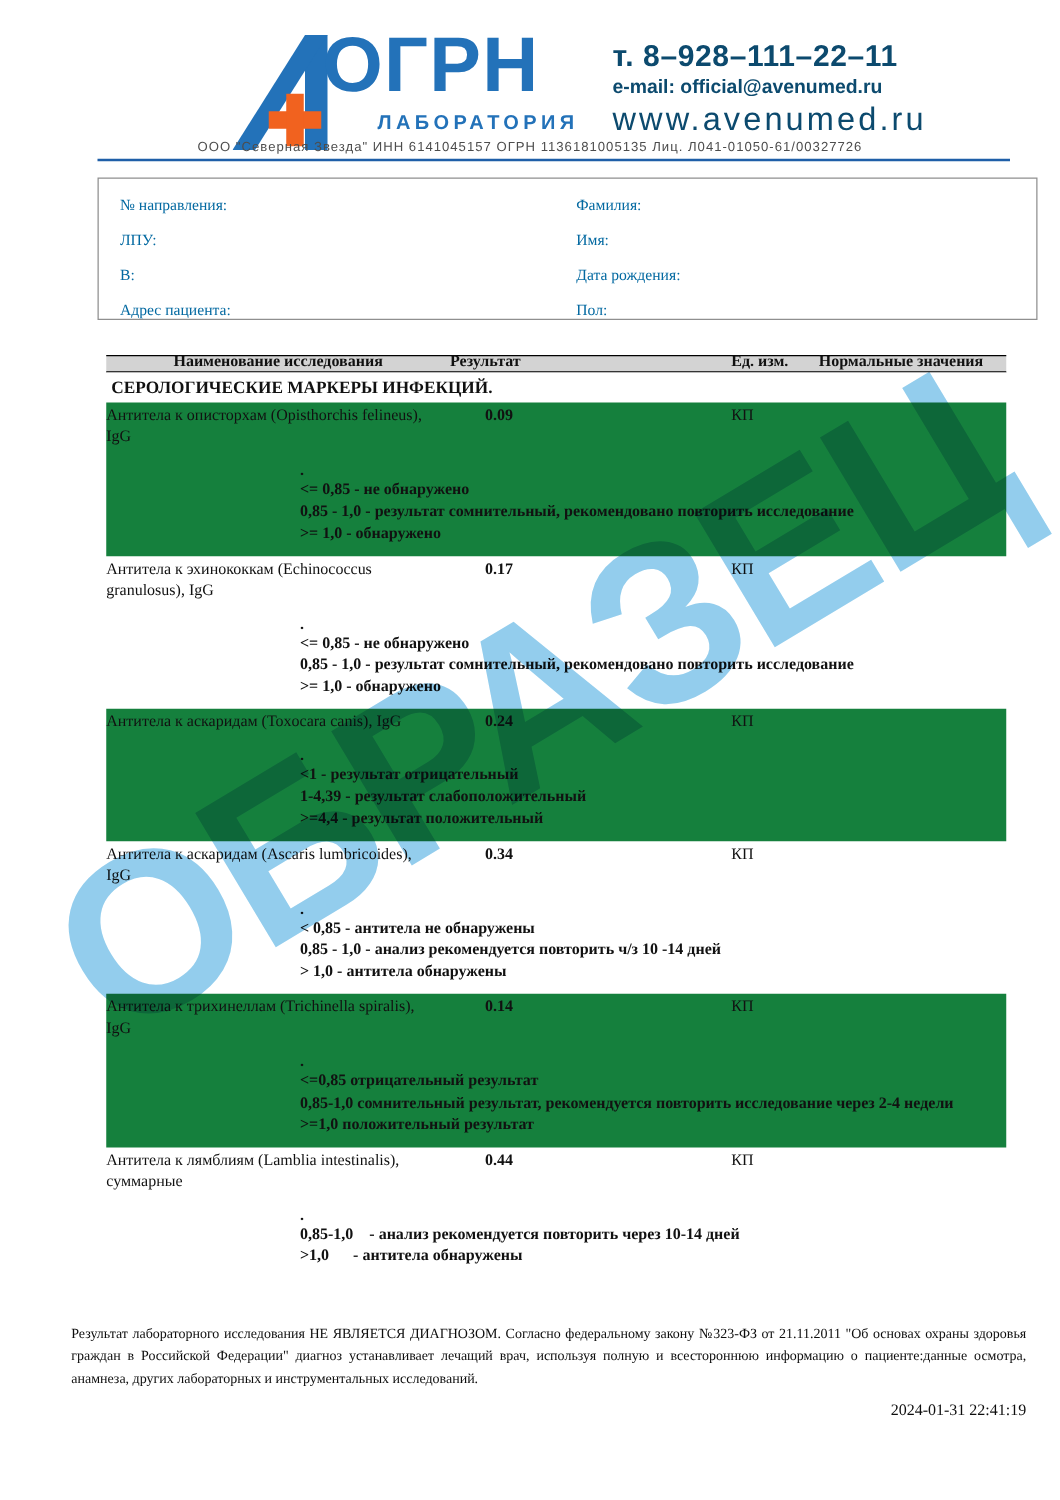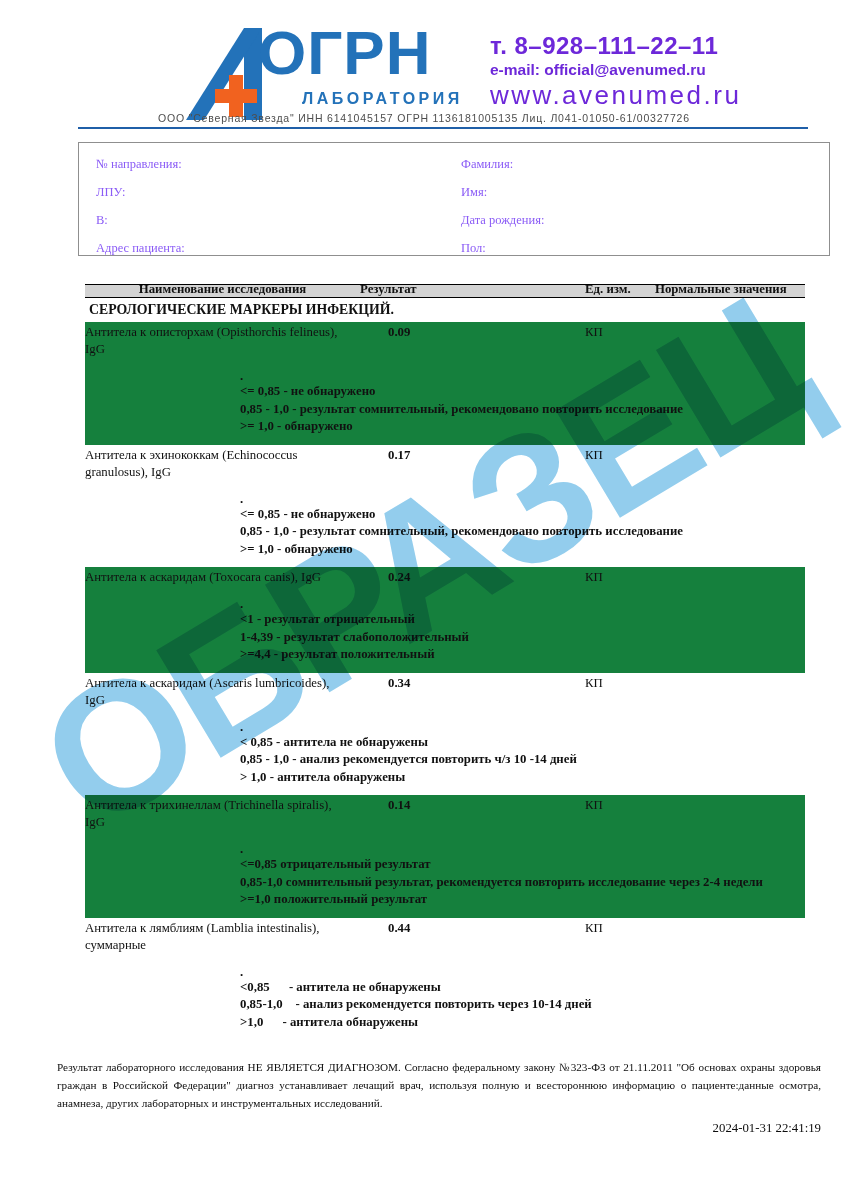"т. 8–928–111–22–11" div.contact { color: #6d28d9 -> #0c4a6e }
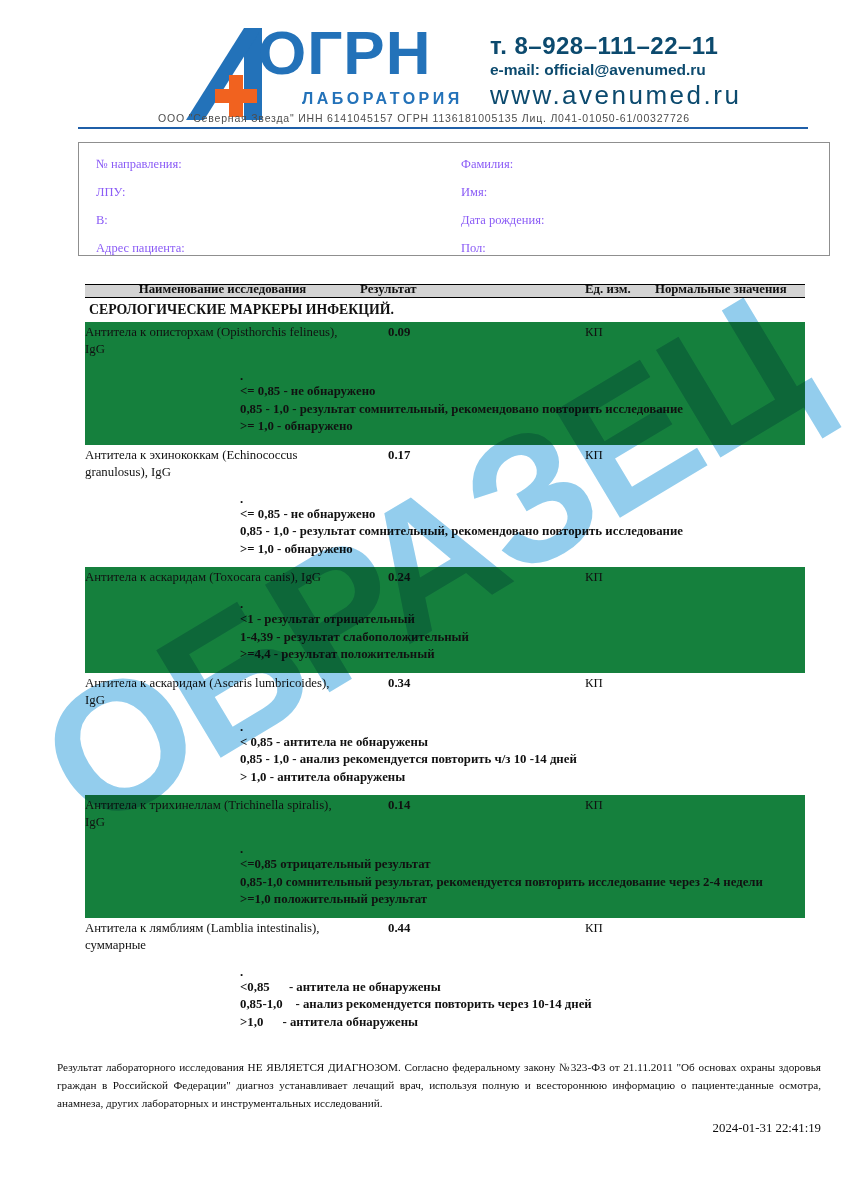"№ направления:" .patient-label { color: #8b5cf6 -> #0369a1 }
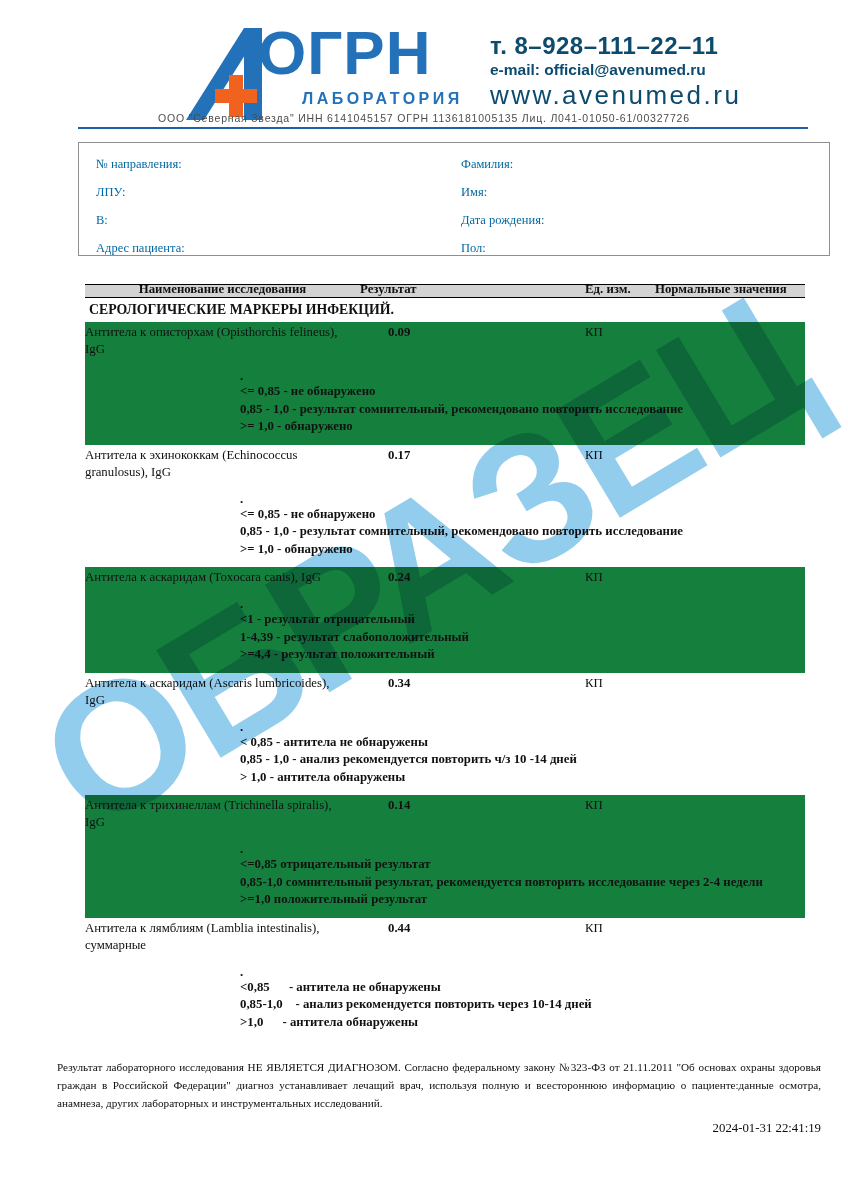"<0,85 - антитела не обнаружены" div { html: <div>&lt;0,85 - антитела не обнаружены</div> -> none }
